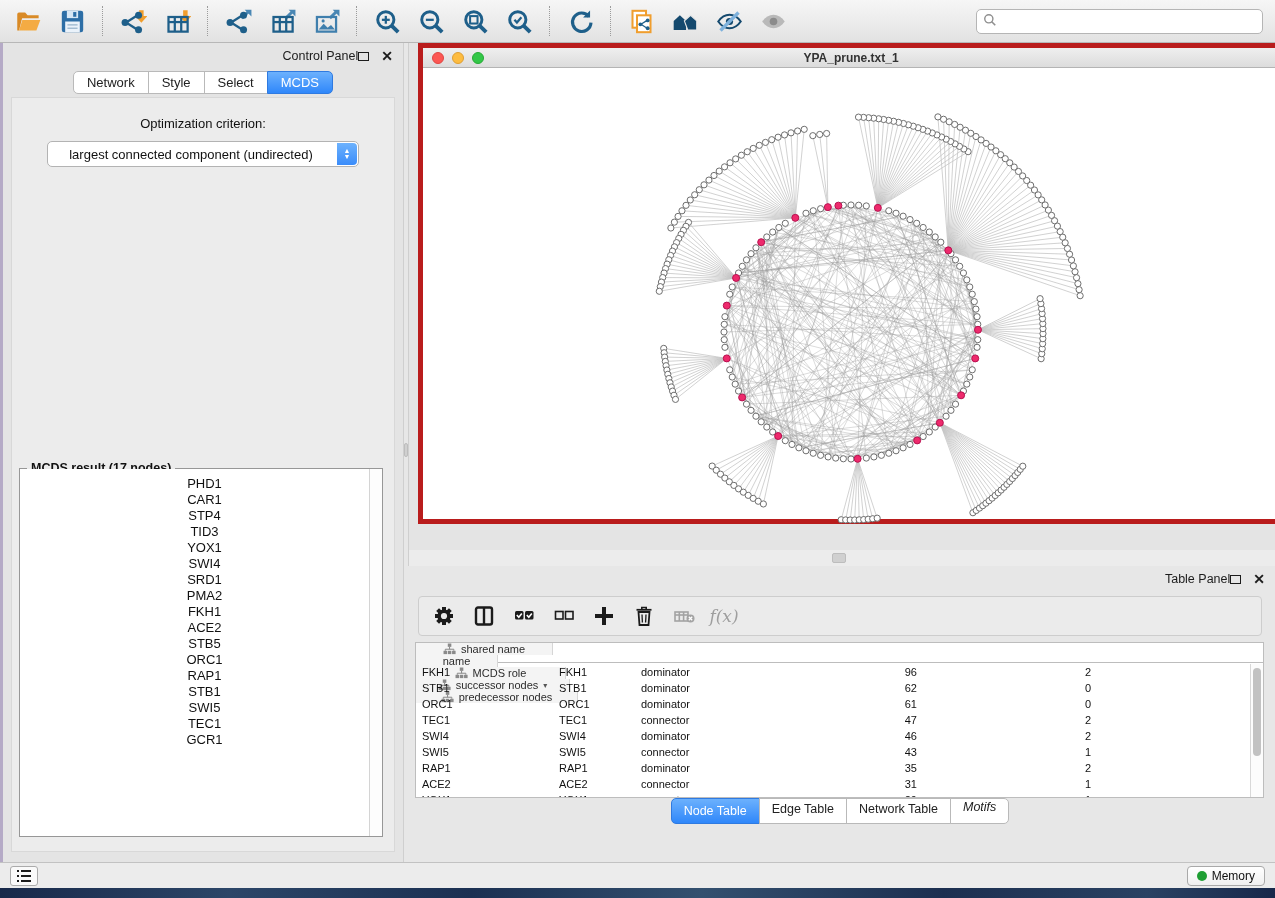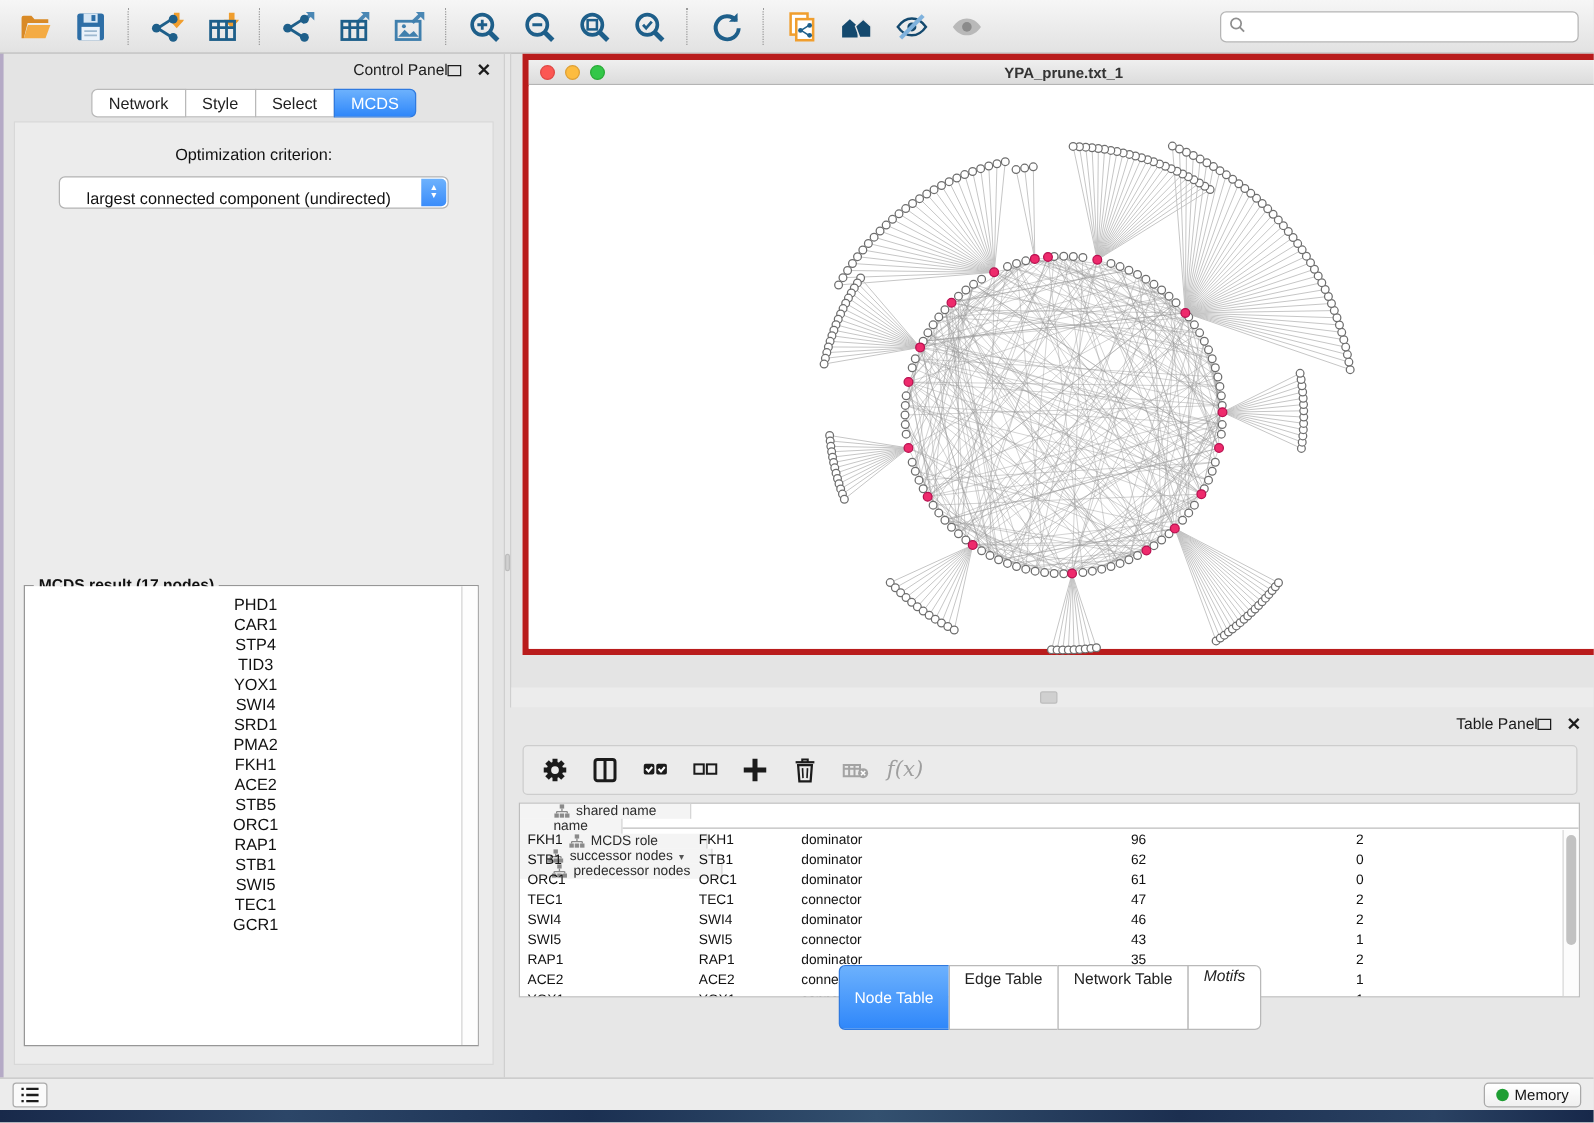"largest connected component (undirected)" .combo { align-items: flex-end -> center }
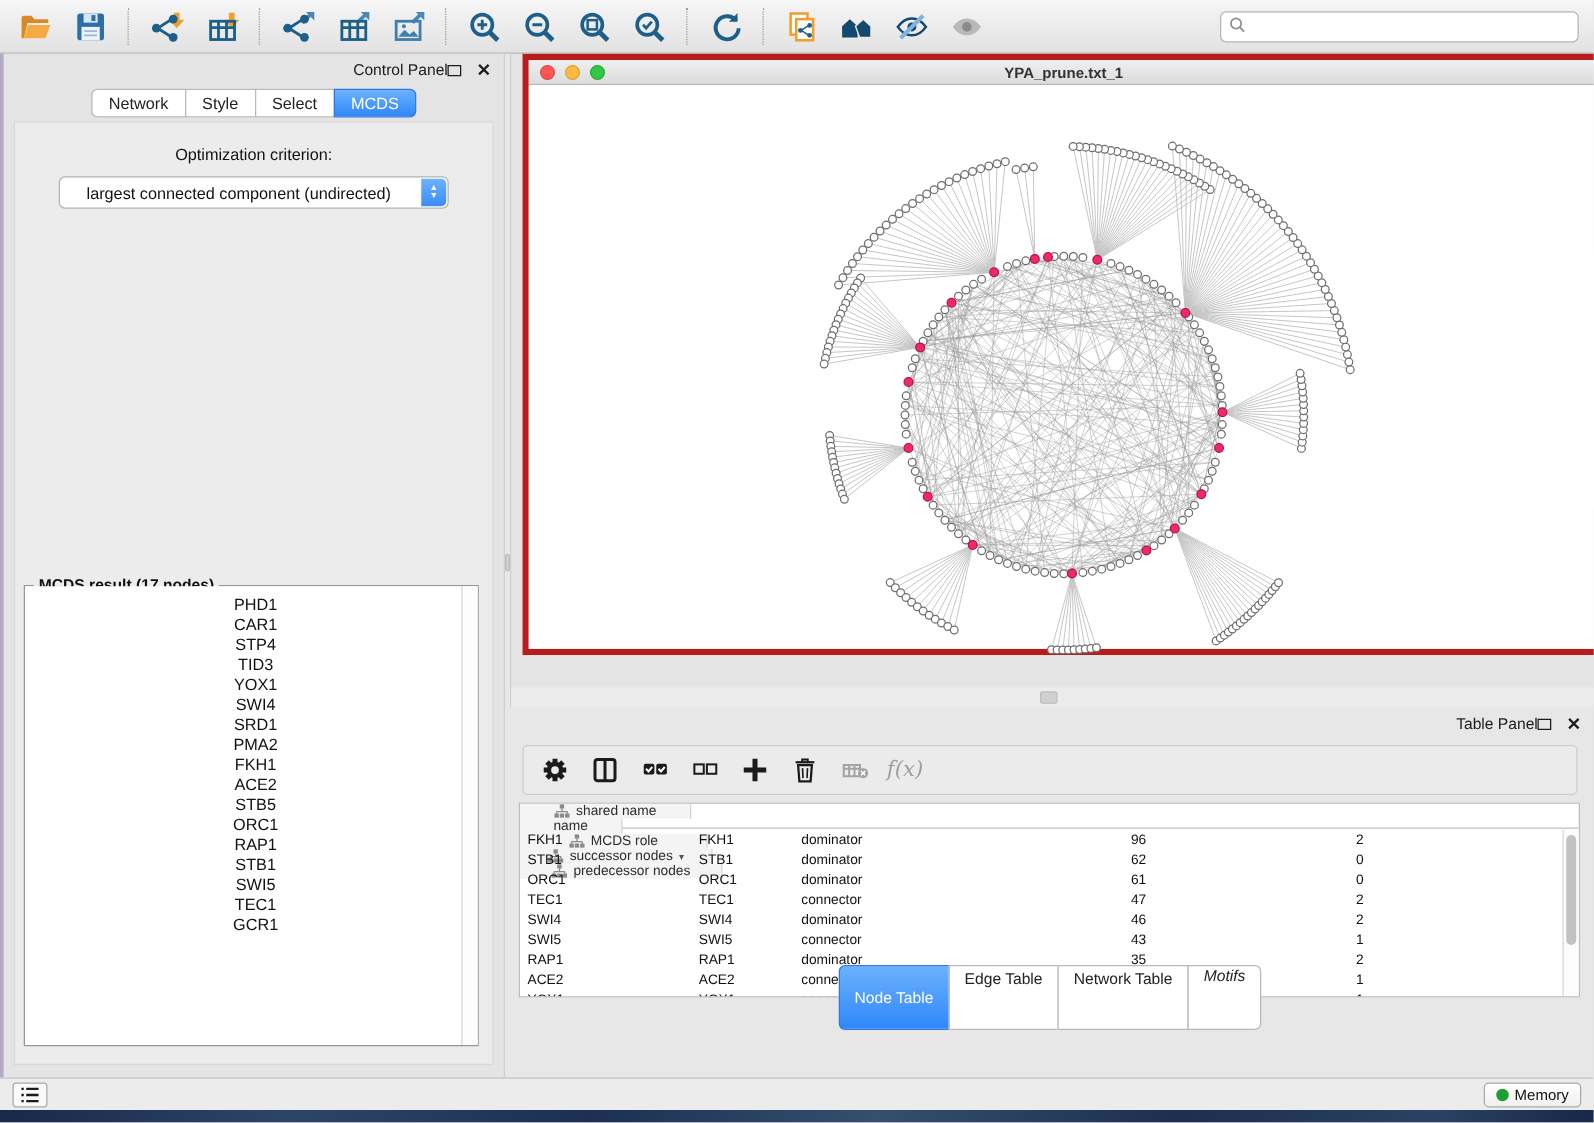"Node Table" div.seg-tab { padding: 18px 12px -> 5px 12px }
